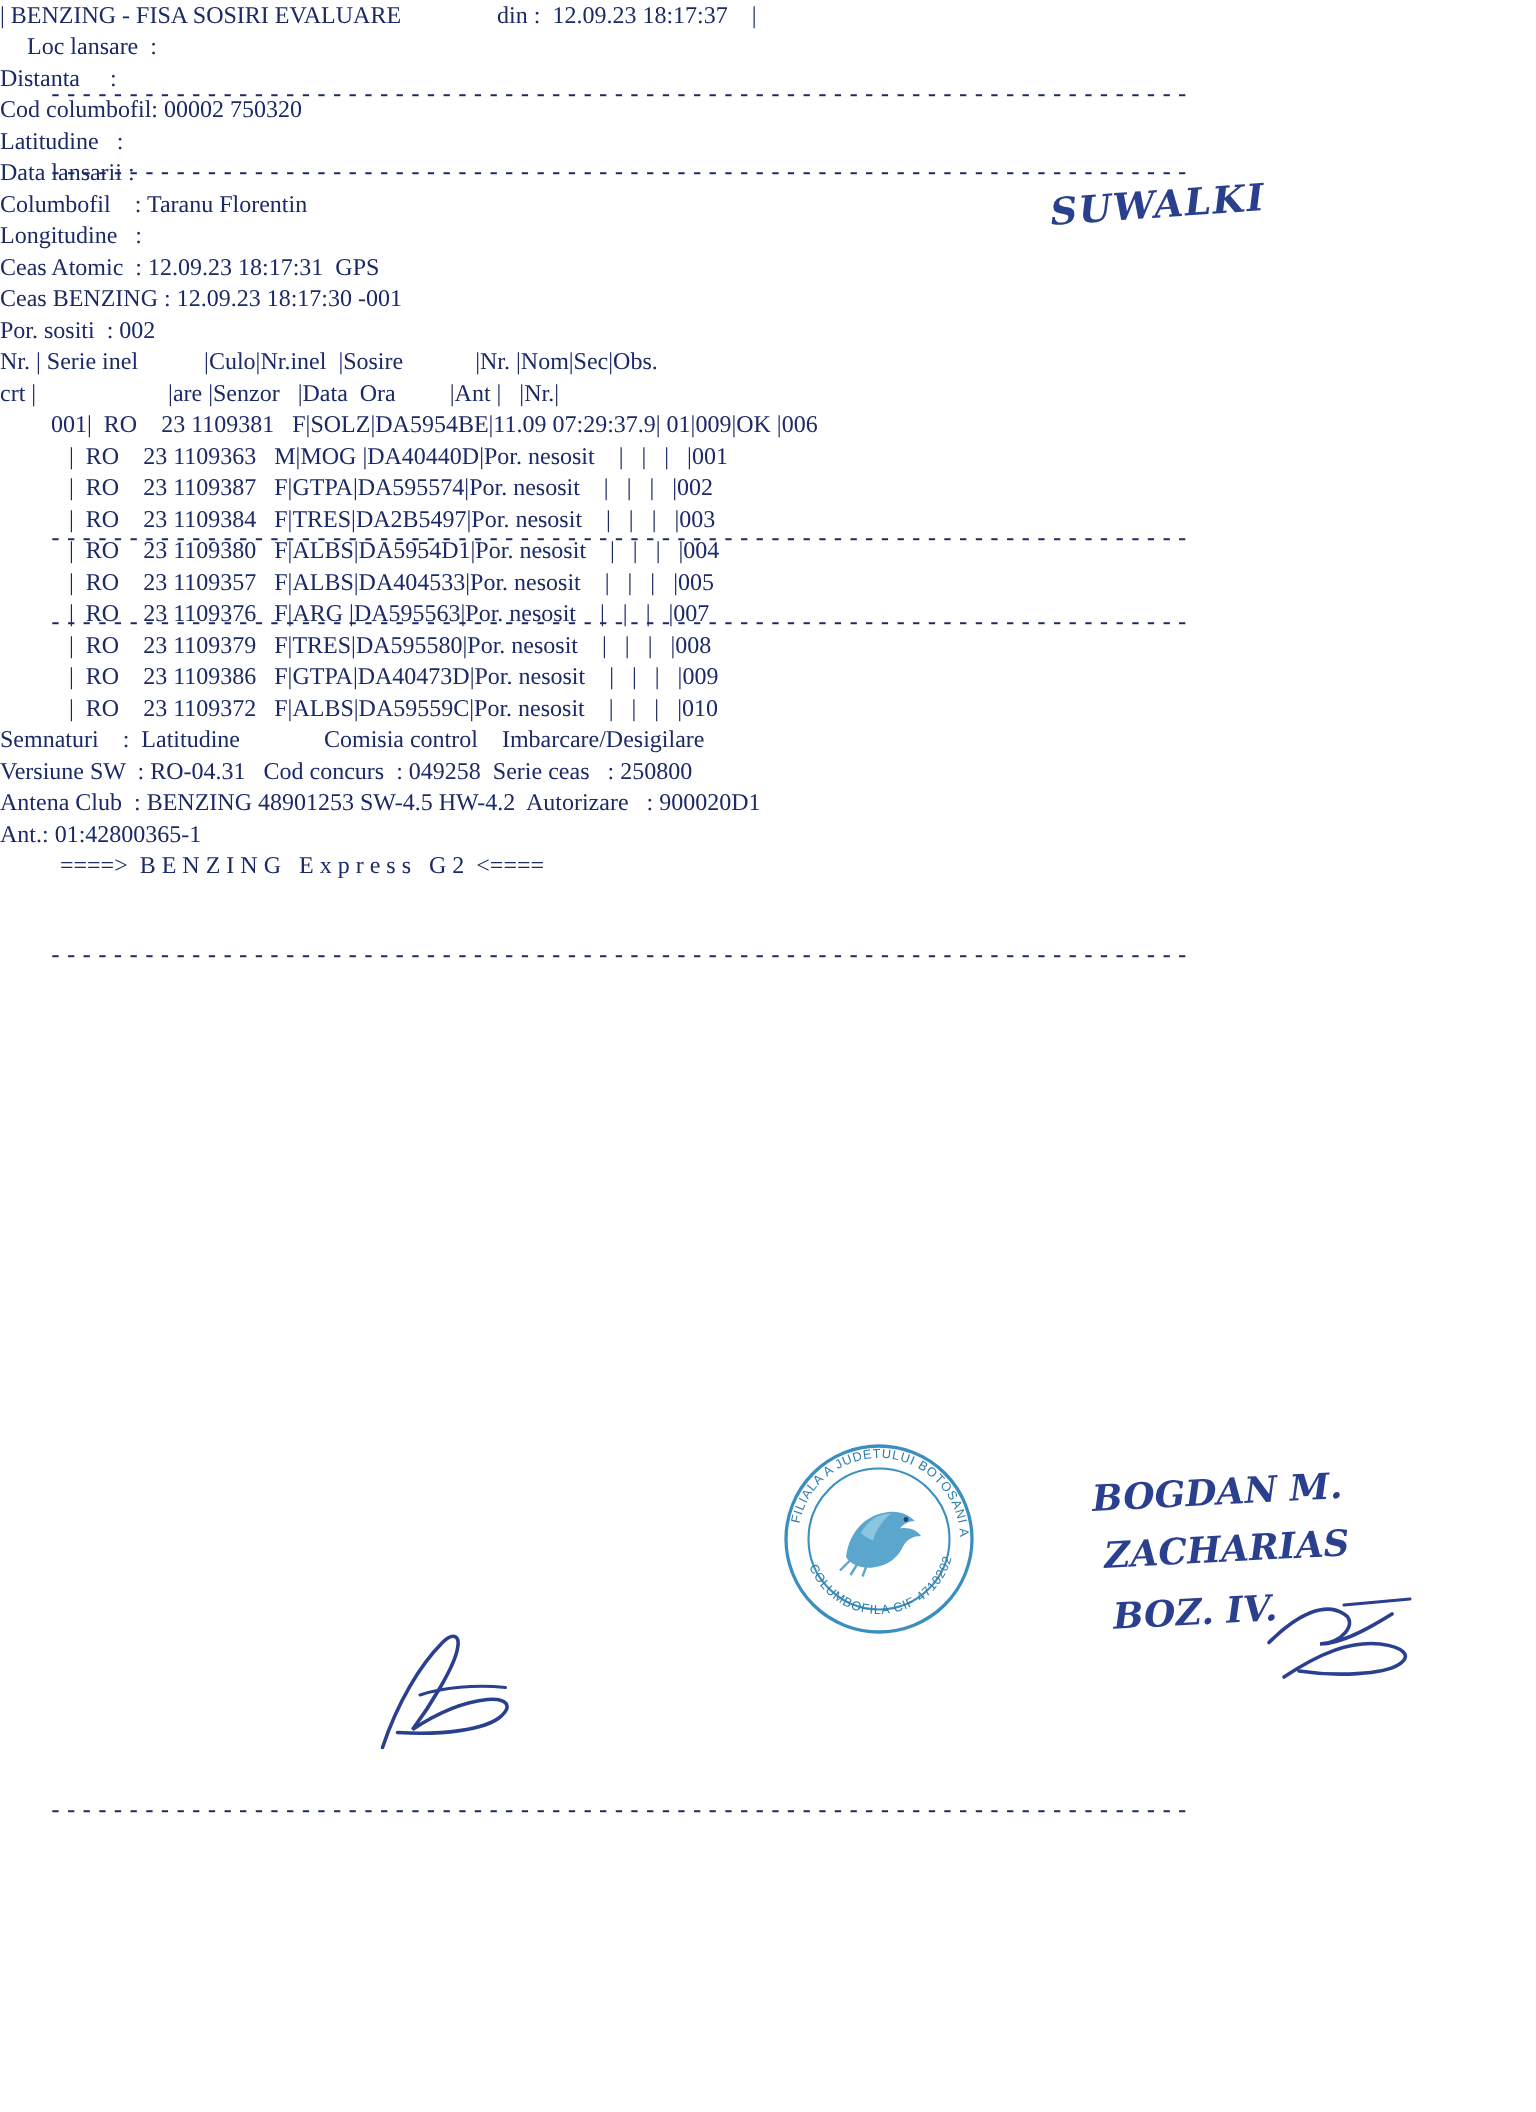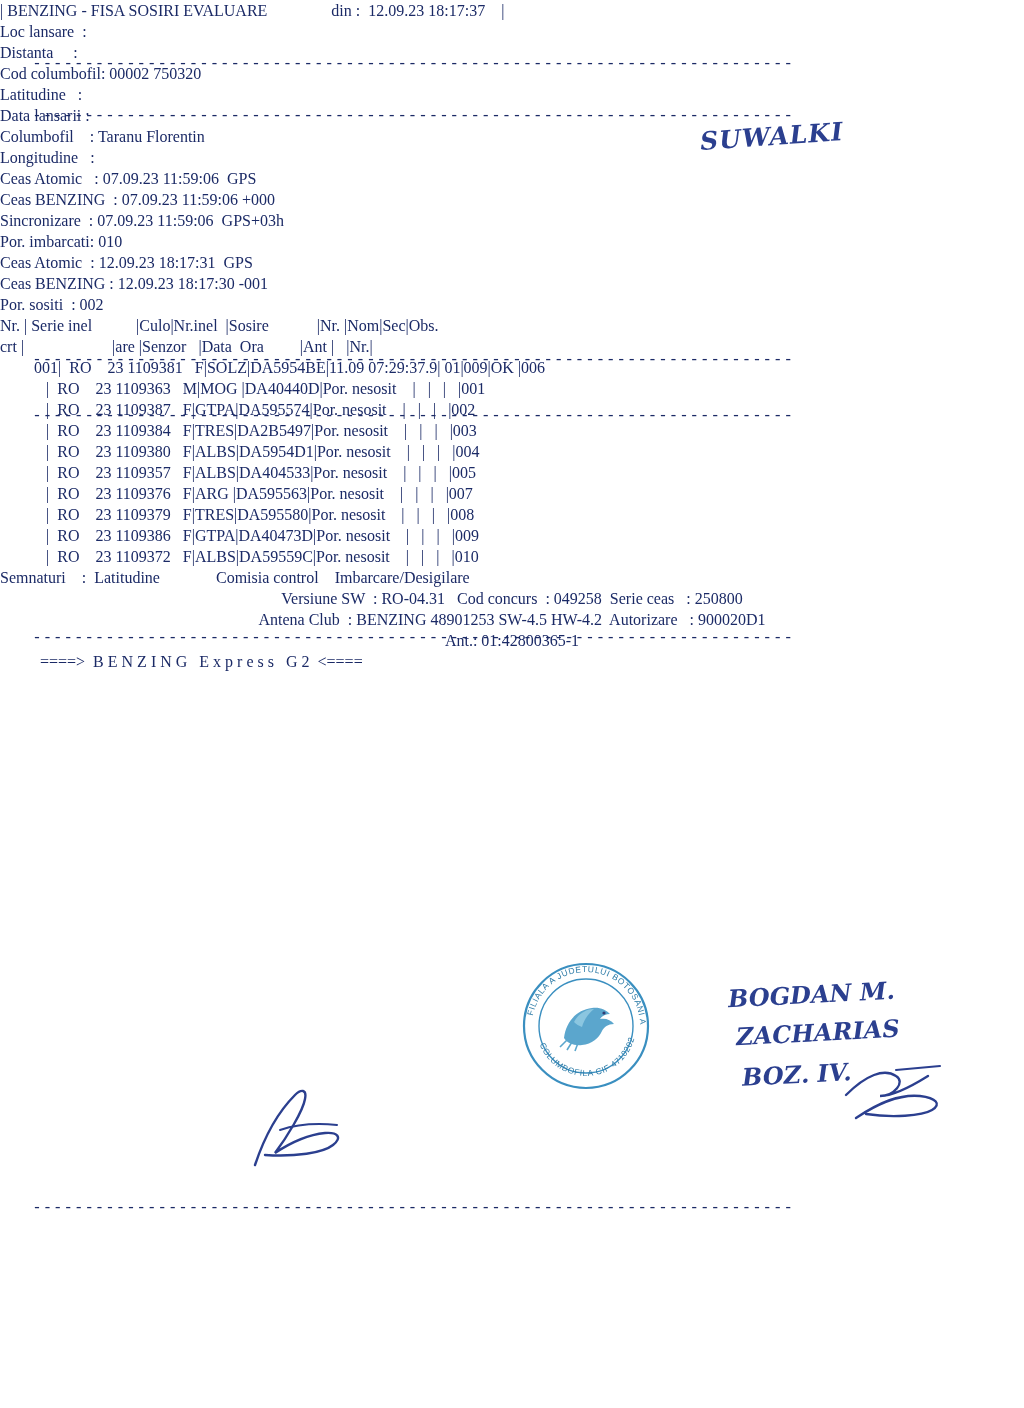"Loc lansare :" #blk-right1 { padding-left: none -> 18px }
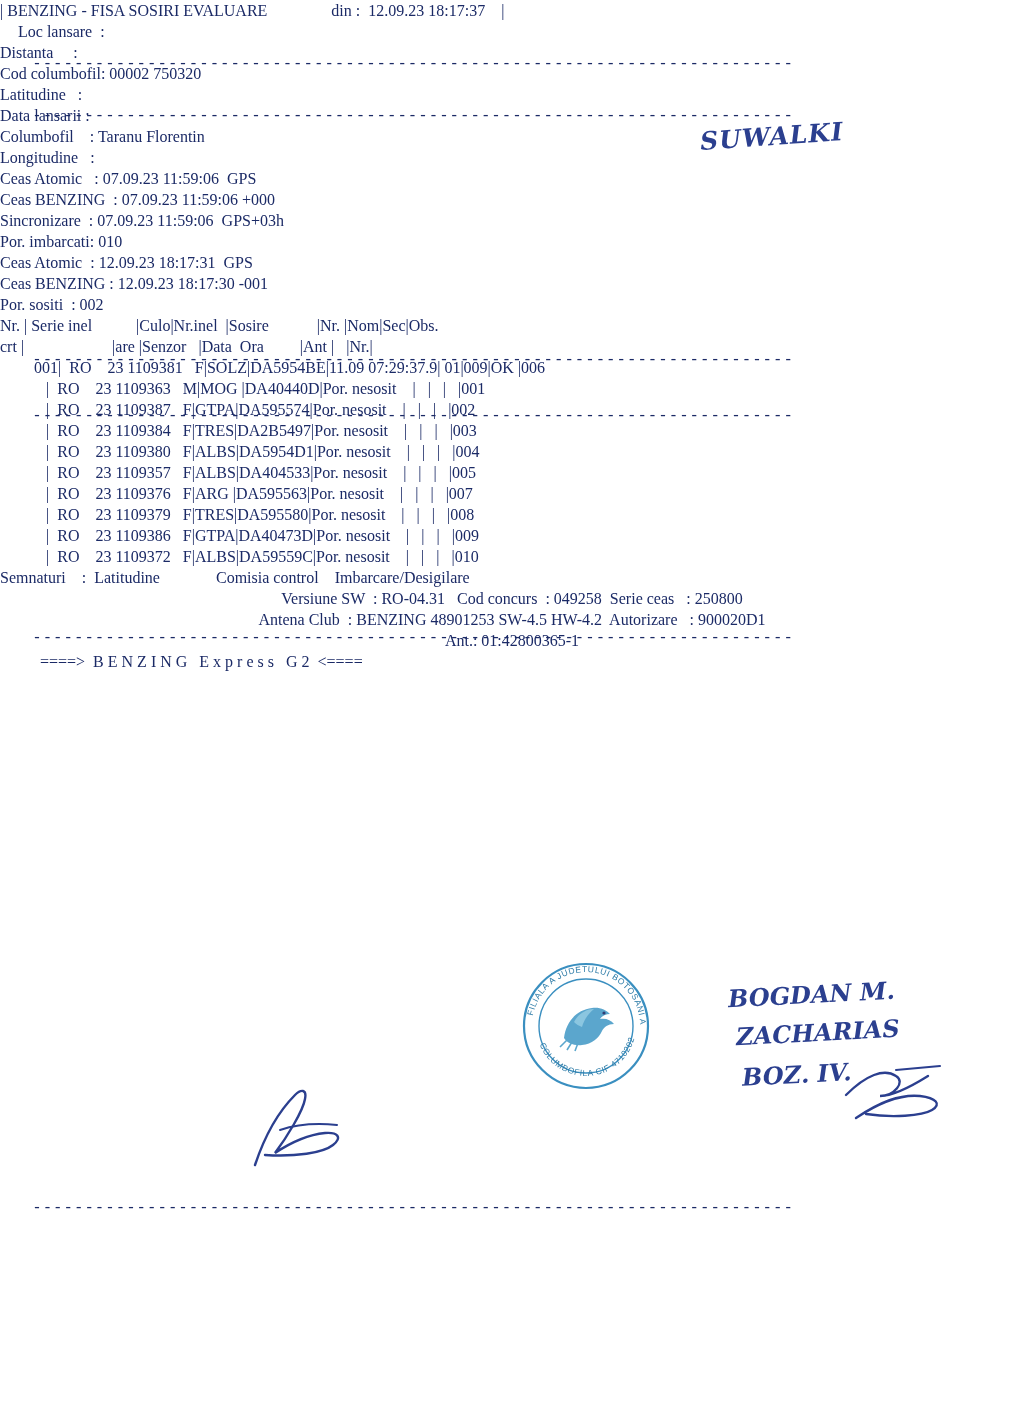"Ceas Atomic : 07.09.23 11:59:06" div.mono { html: <div>Ceas Atomic : 07.09.23 11:59:06 GPS Ceas BENZING : 07.09.23 11:59:06 +000 Sincronizare : 07.09.23 11:59:06 GPS+03h Por. imbarcati: 010</div> -> none }
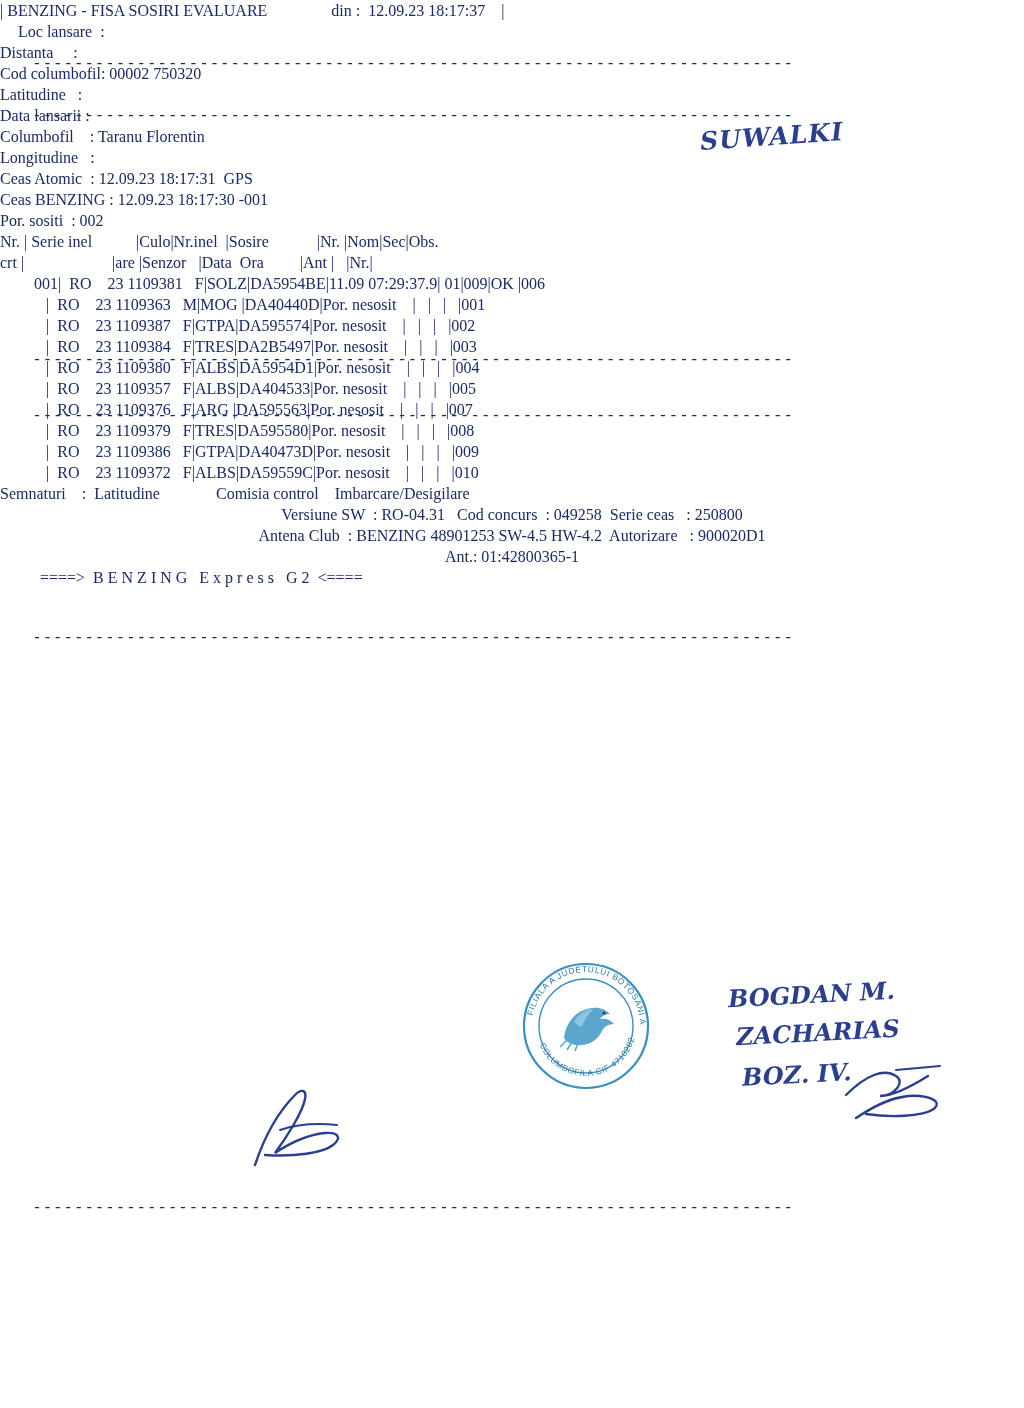"Versiune SW : RO-04.31 Cod" #footer-blk { text-align: center -> none }
